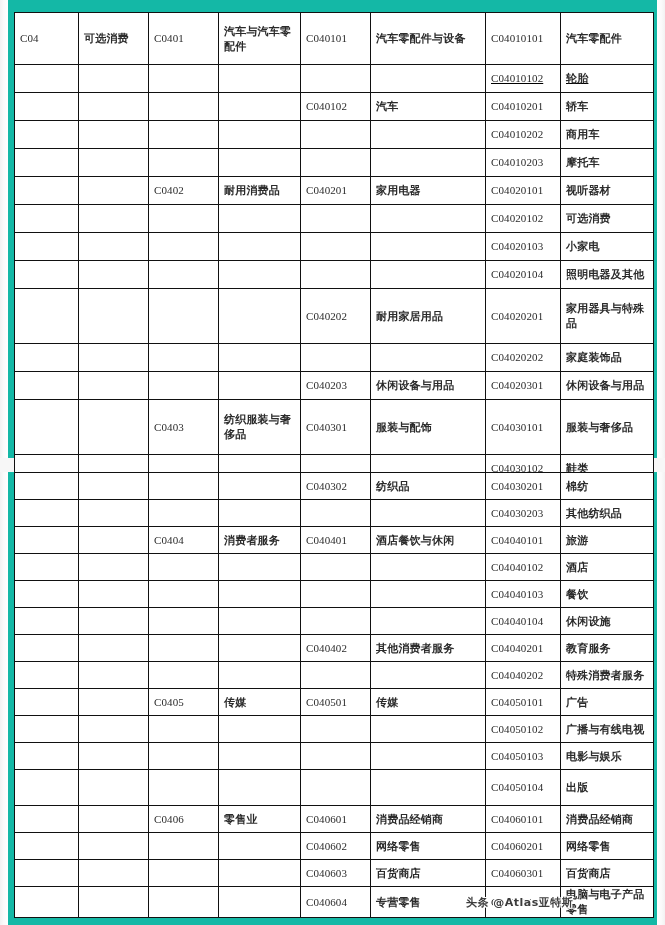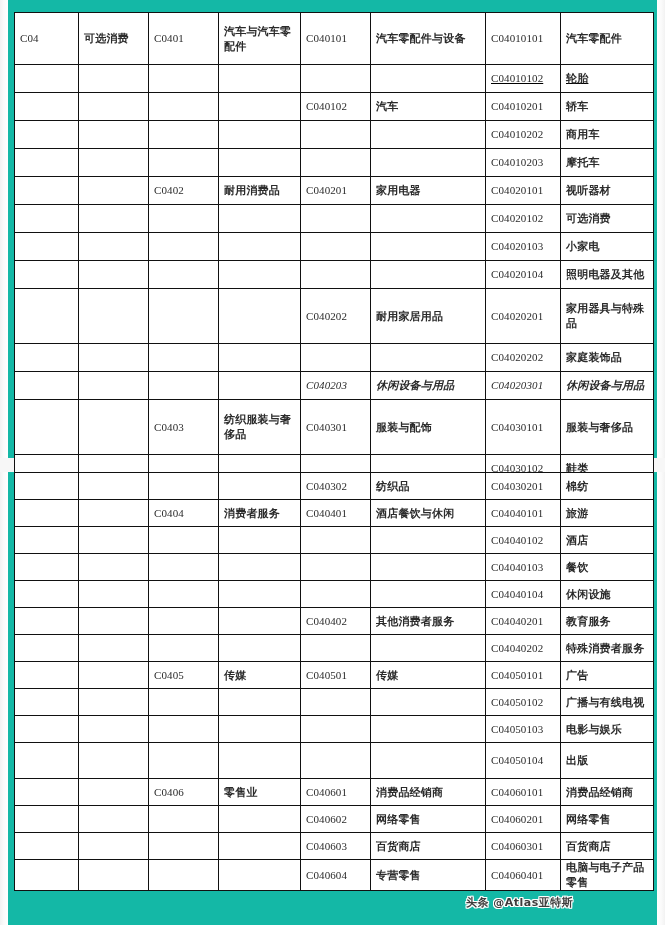"C040203" tr { font-style: italic -> none }
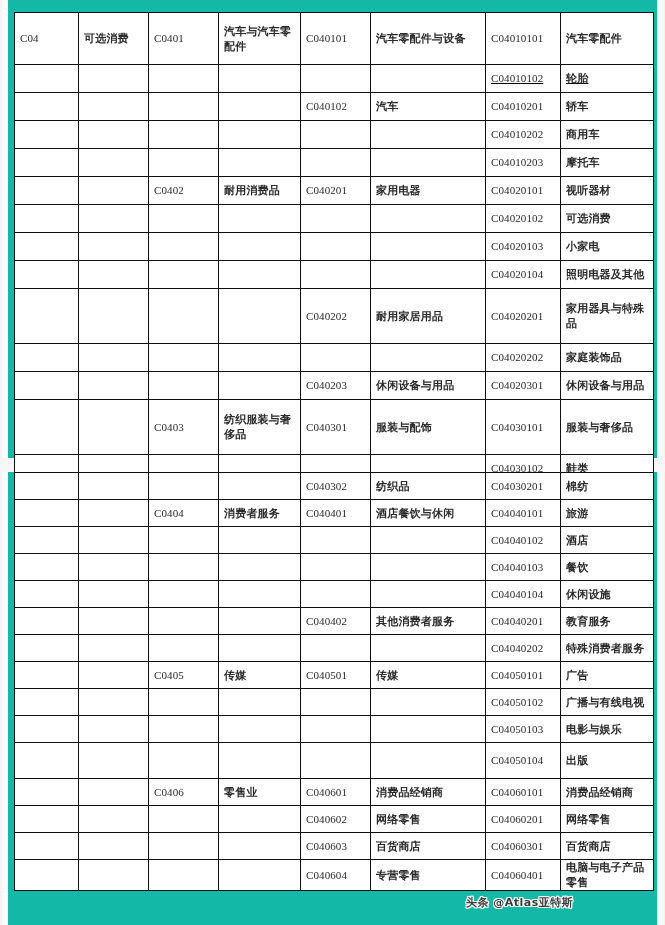"C04030203" tr { html: none -> <tr> <td></td> <td></td> <td></td> <td></td> <td></td> <td></td> <td>C04030203</td> <td>其他纺织品</td> </tr> }
